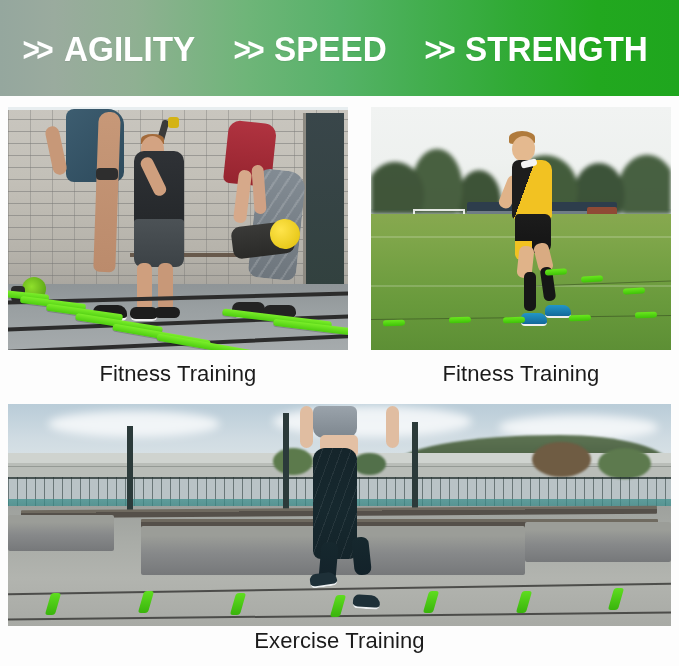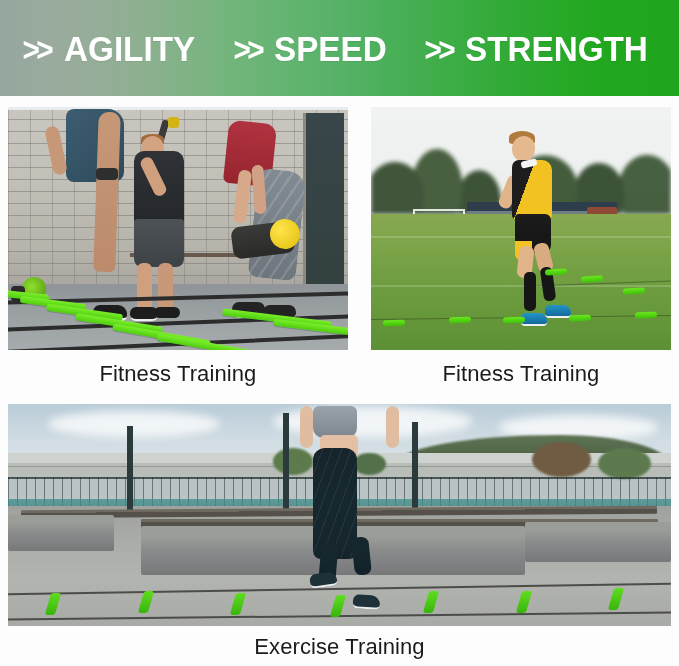"Exercise Training" .caption-row-bottom { align-items: center -> none }
